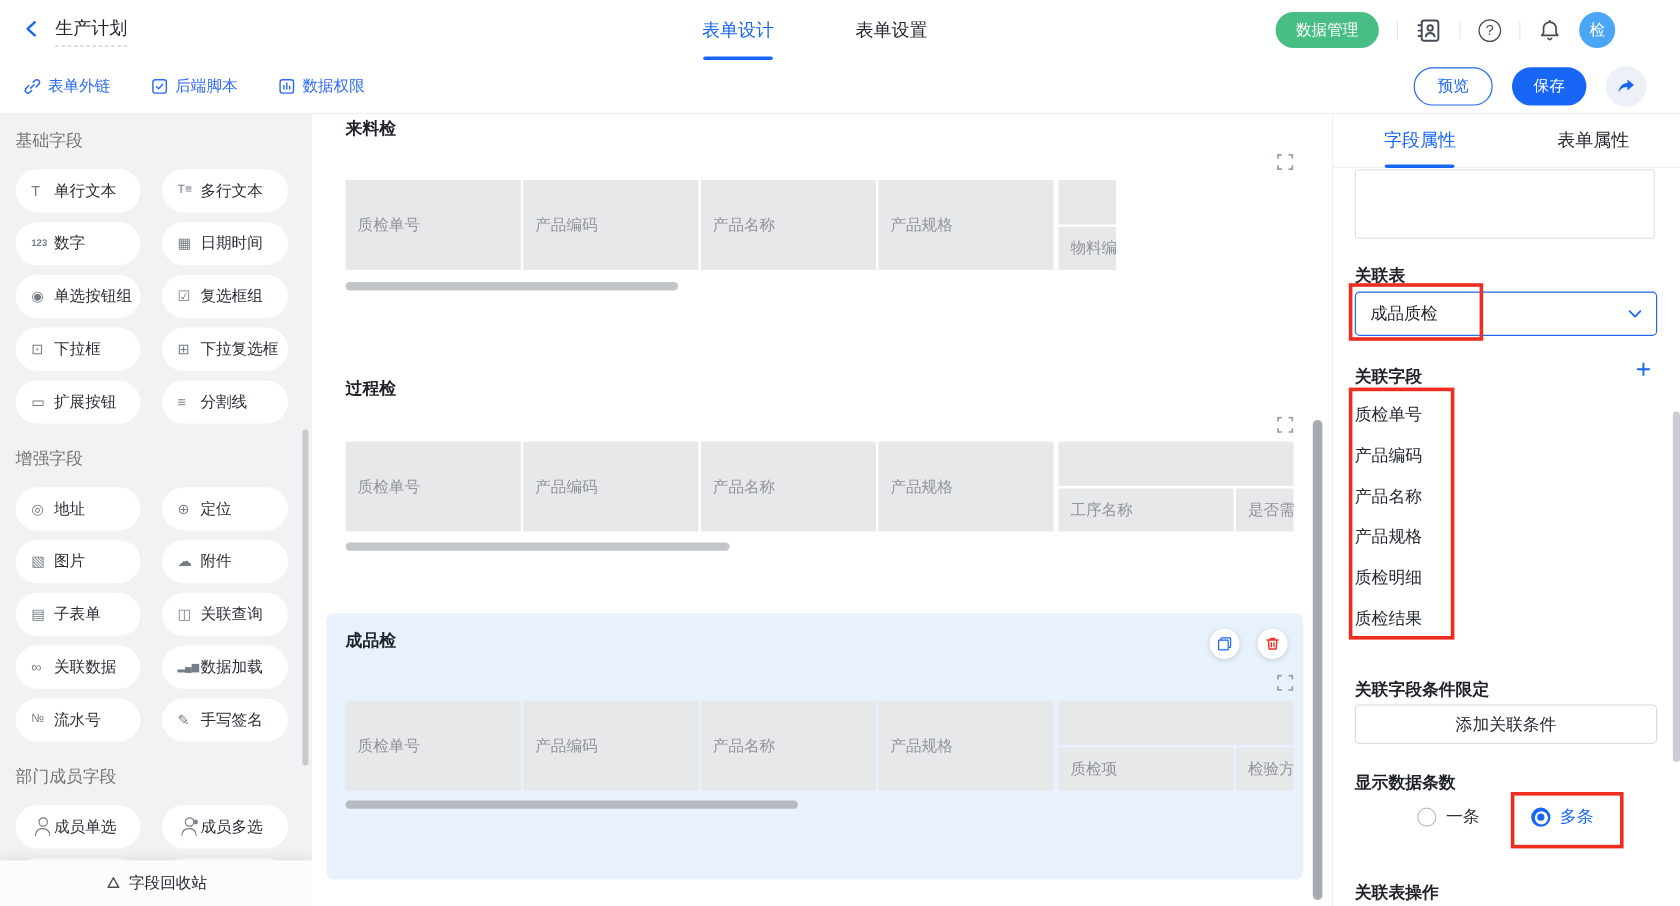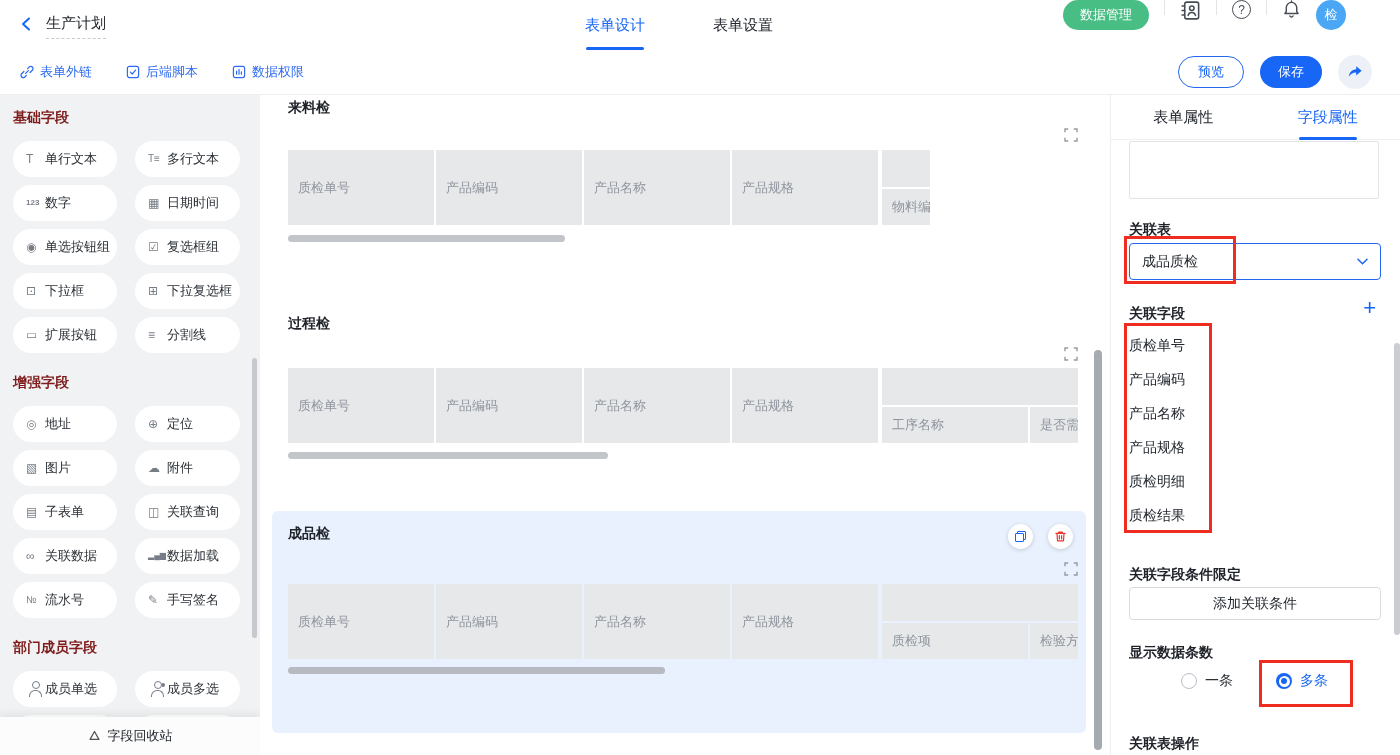"数据管理" .hdr-right { align-items: flex-start -> center }
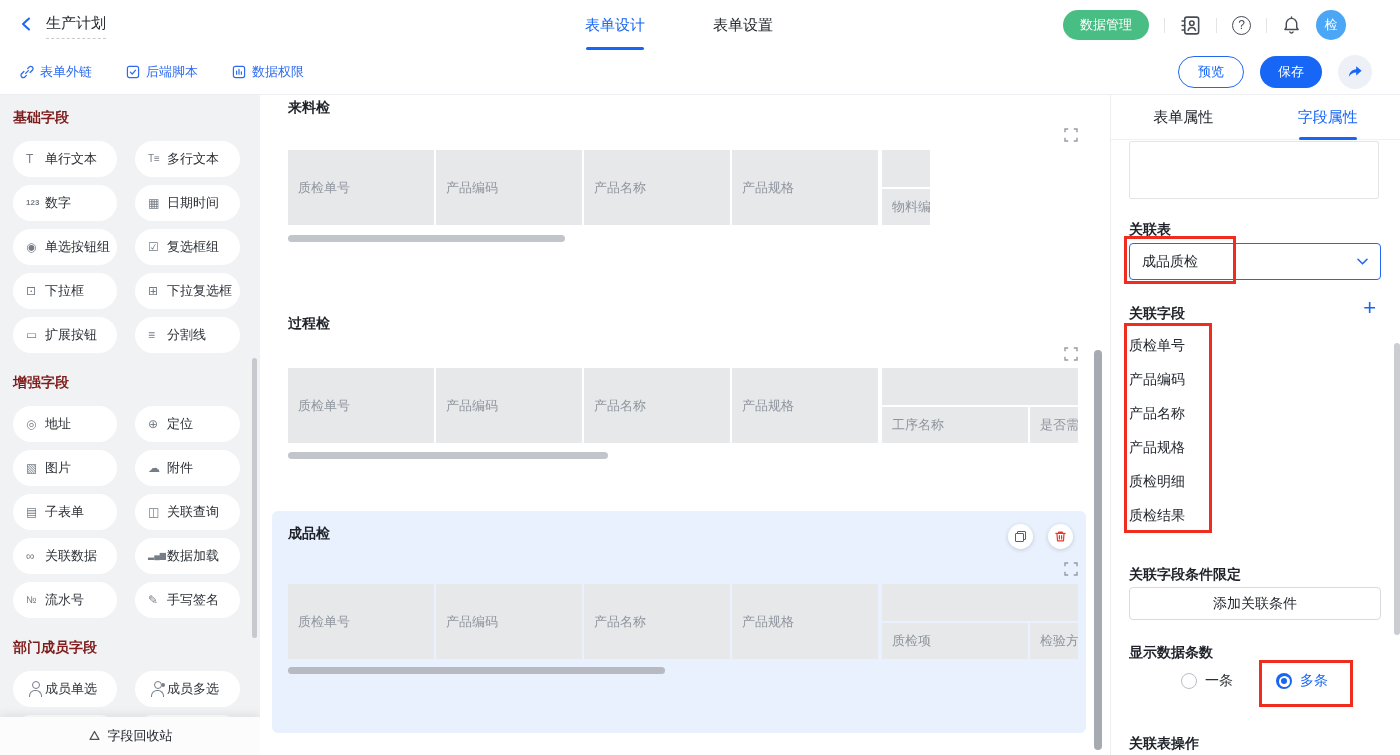"基础字段" .side-title { color: #7f1d1d -> #737373; font-weight: 700 -> 400 }
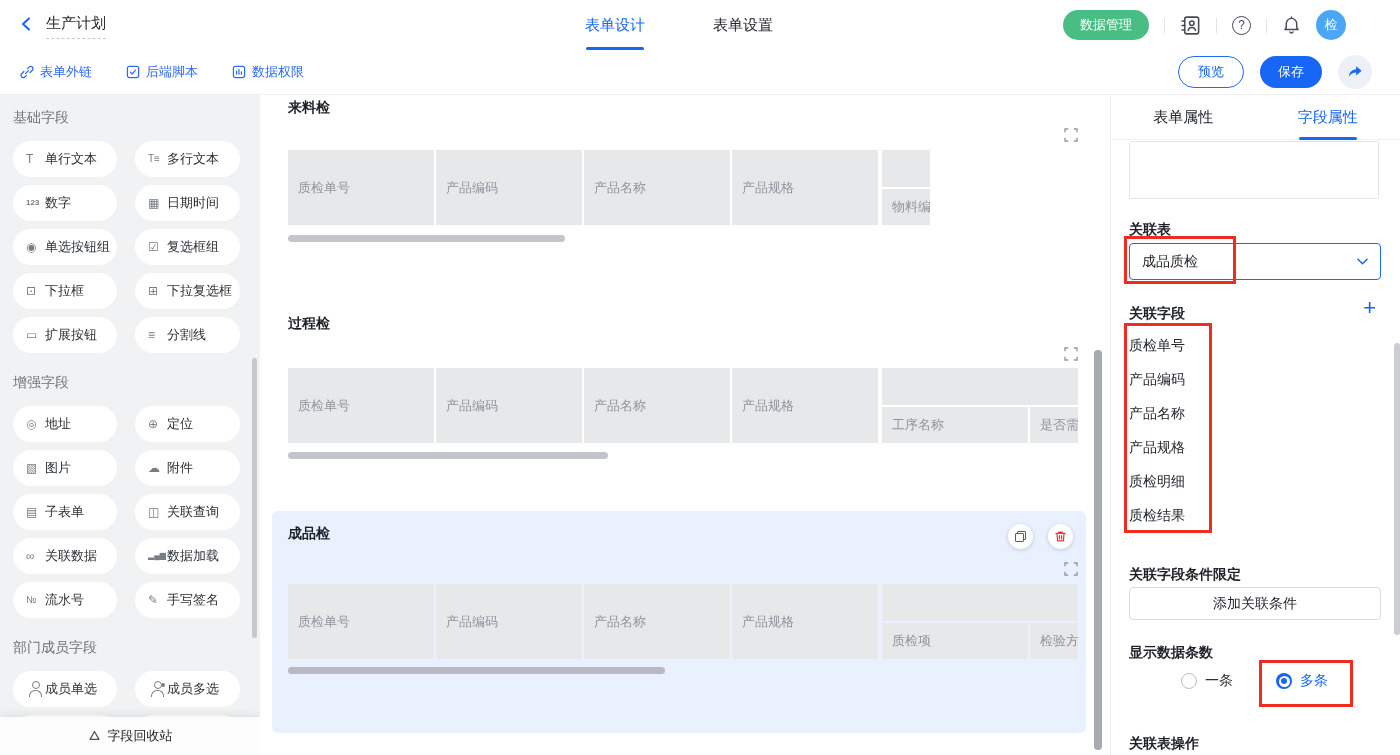"表单属性" div.ptab { order: before "字段属性" -> after "字段属性" }
